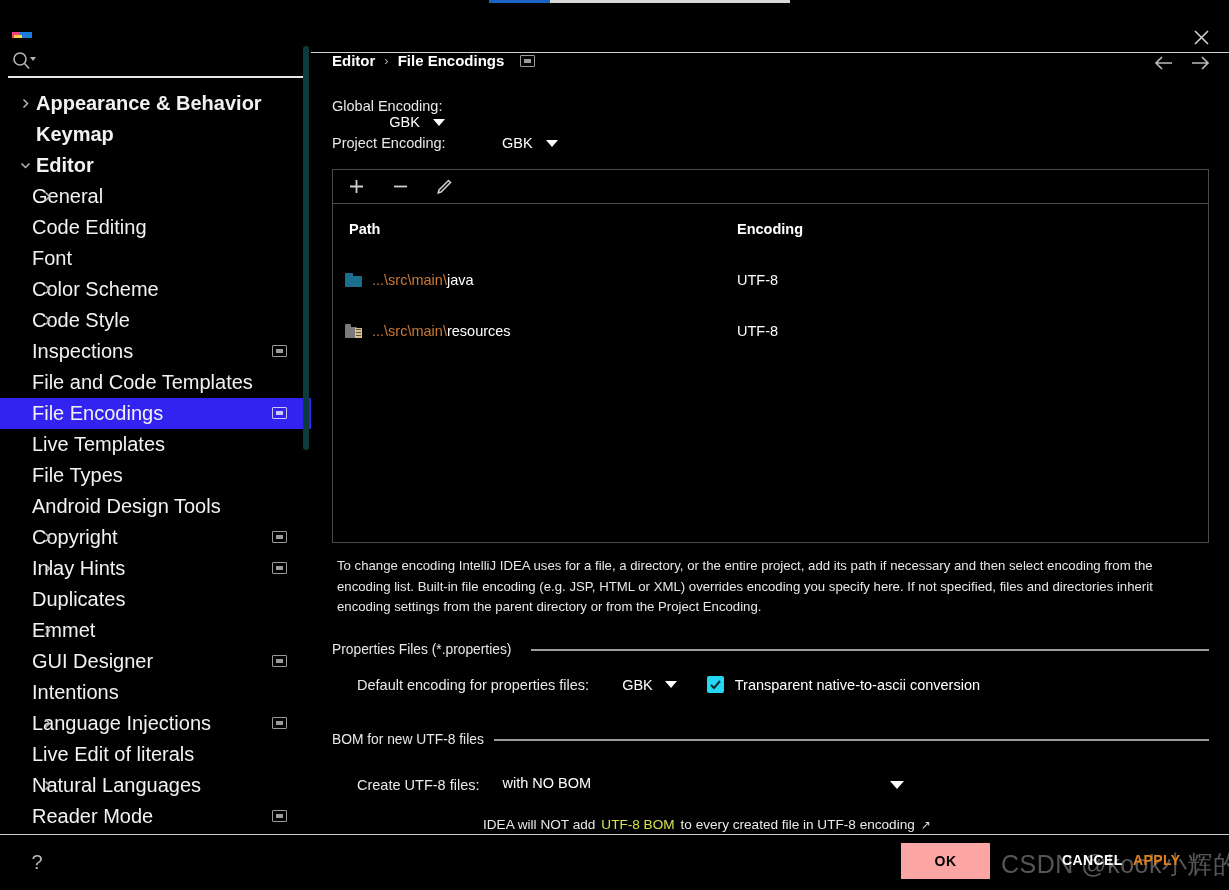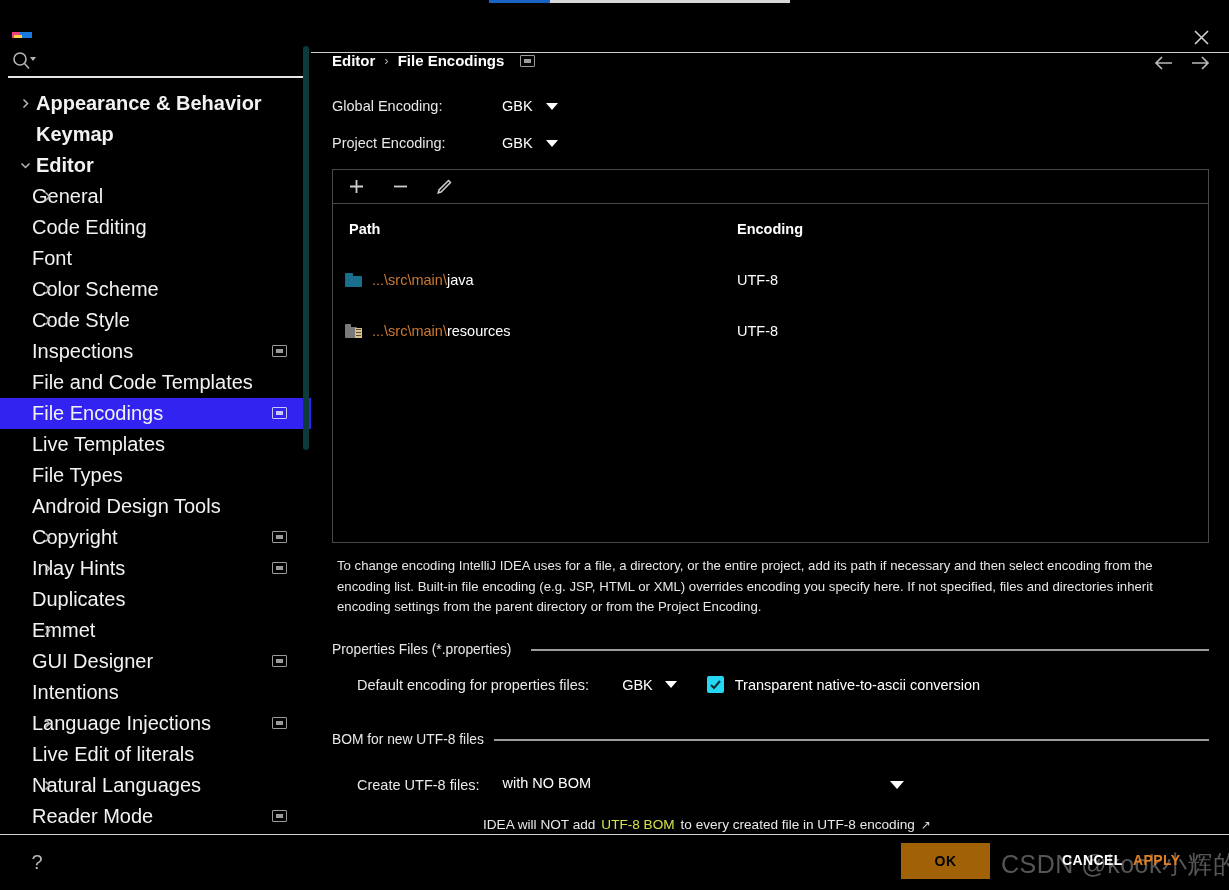"Global Encoding:" #rowGlobal { flex-direction: none -> column }
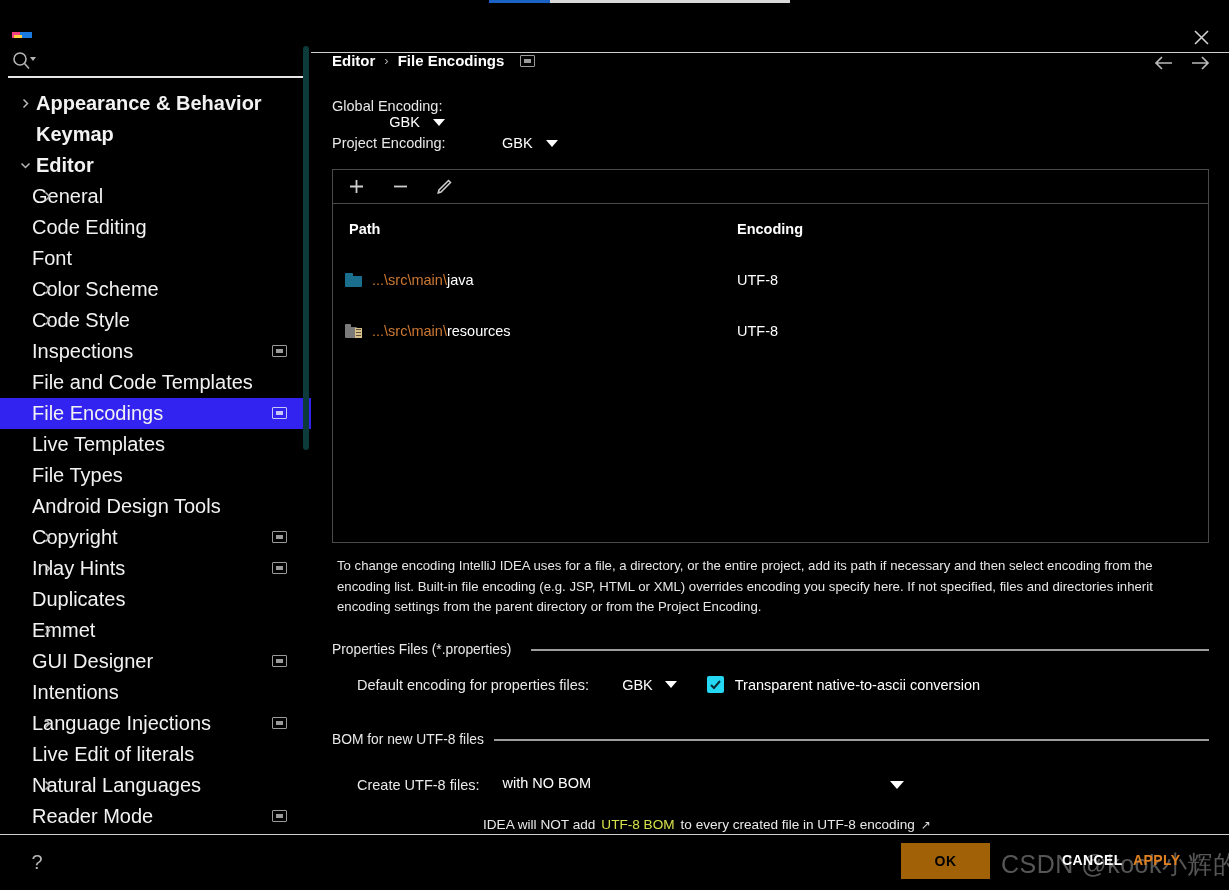"OK" .btn-ok { background: #a16207 -> #fca5a5 }
